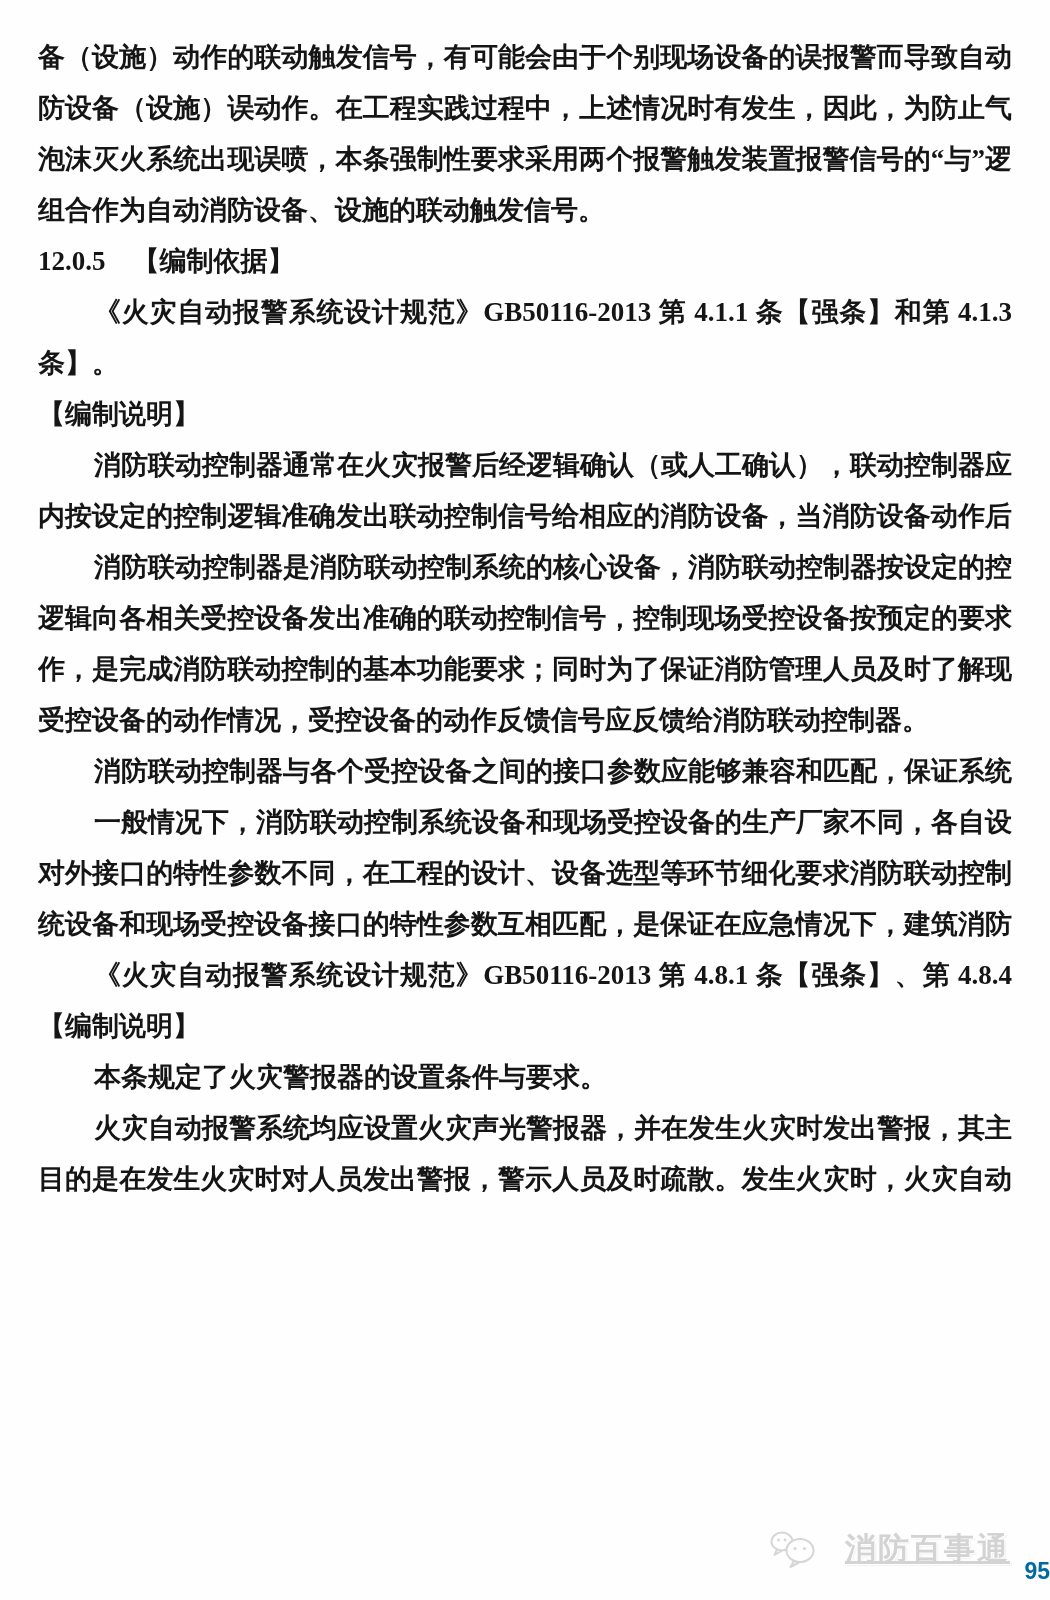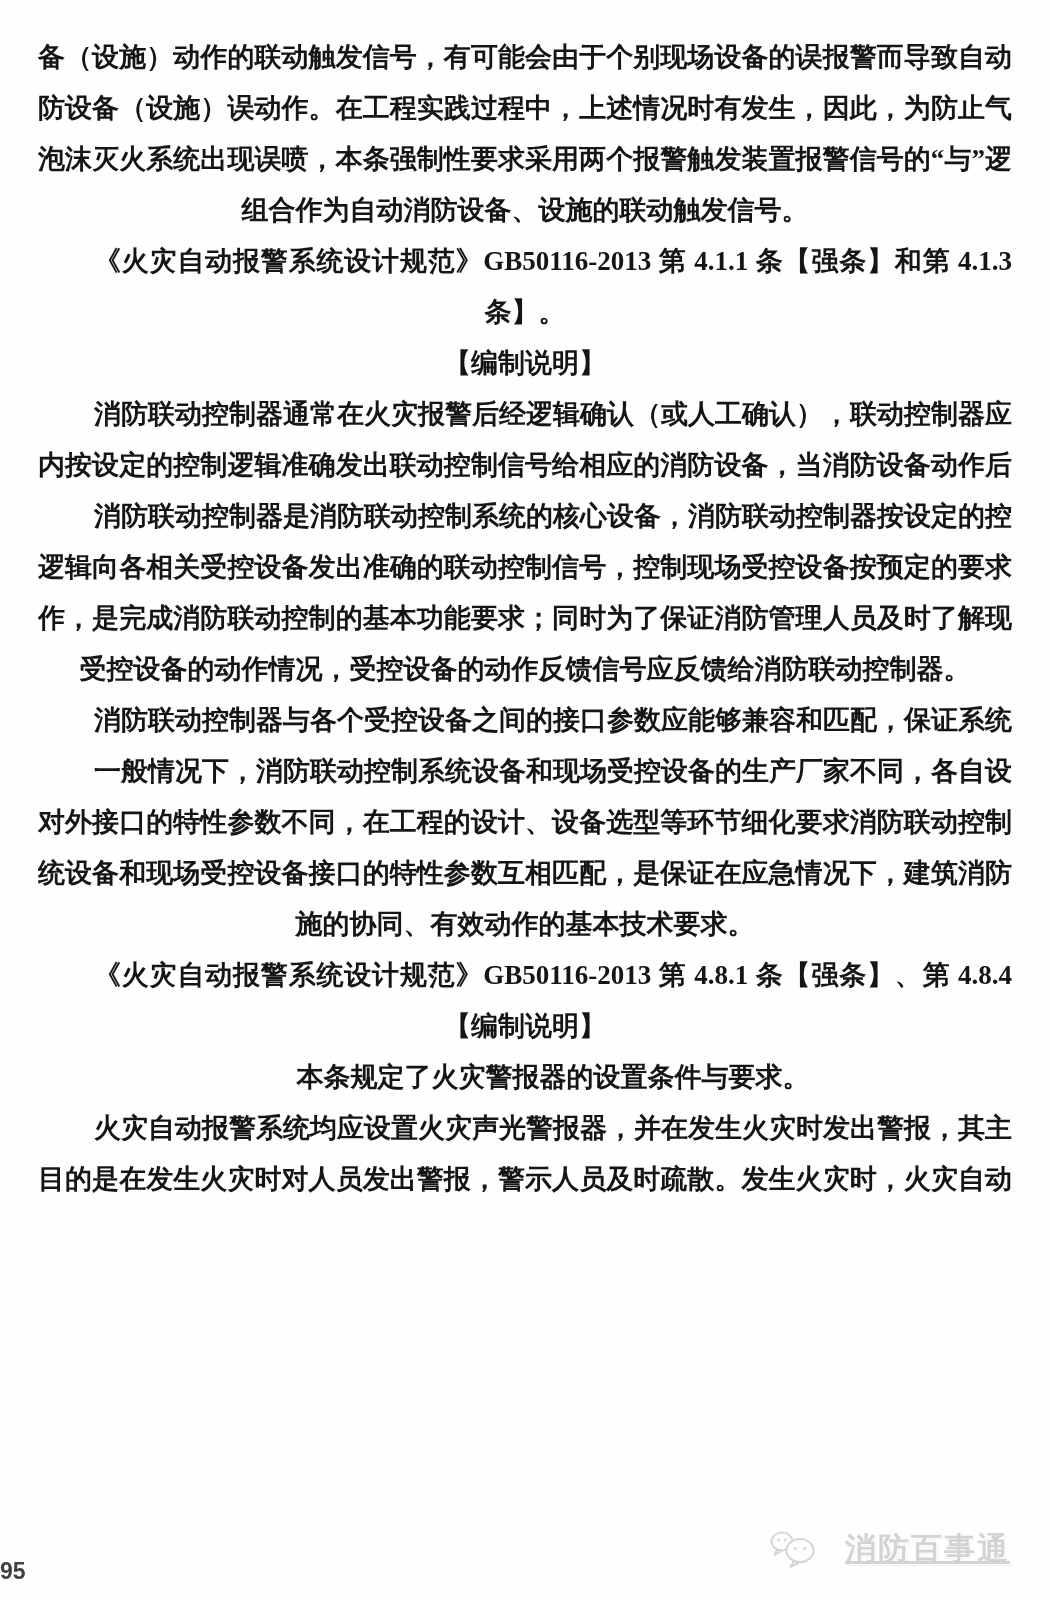"组合作为自动消防设备、设施的联动触发信号。" .line { text-align: center -> left }
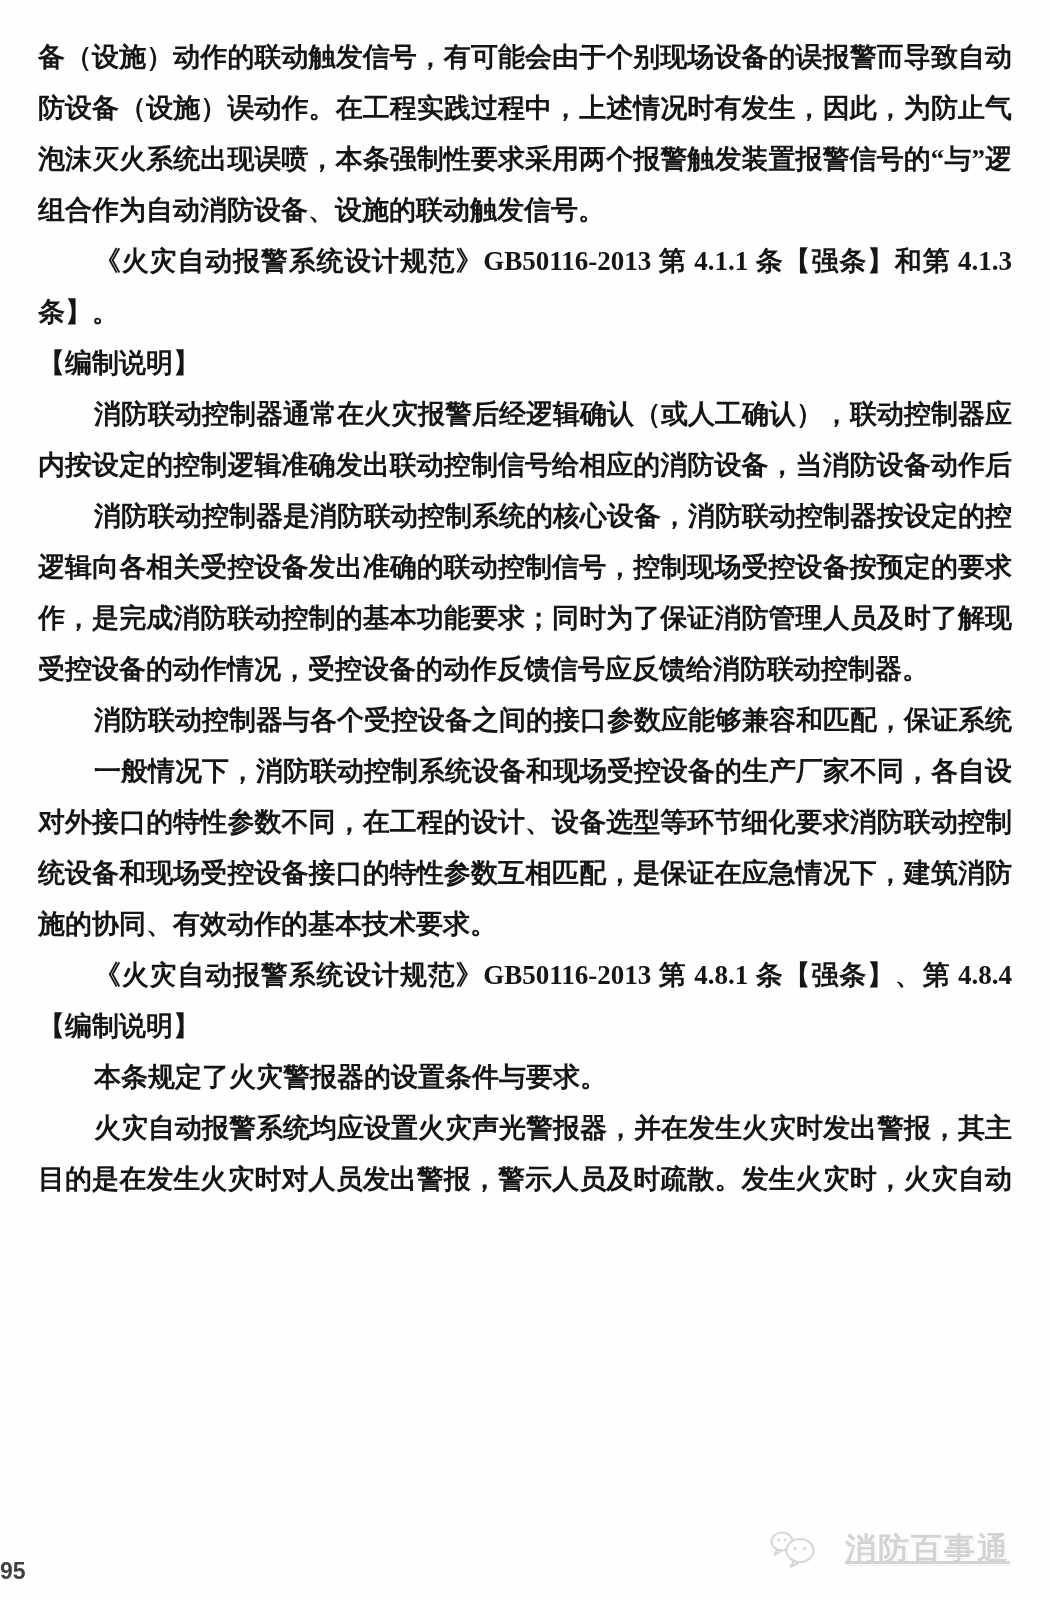"12.0.5 【编制依据】" div.line { html: none -> <div>12.0.5 【编制依据】</div> }
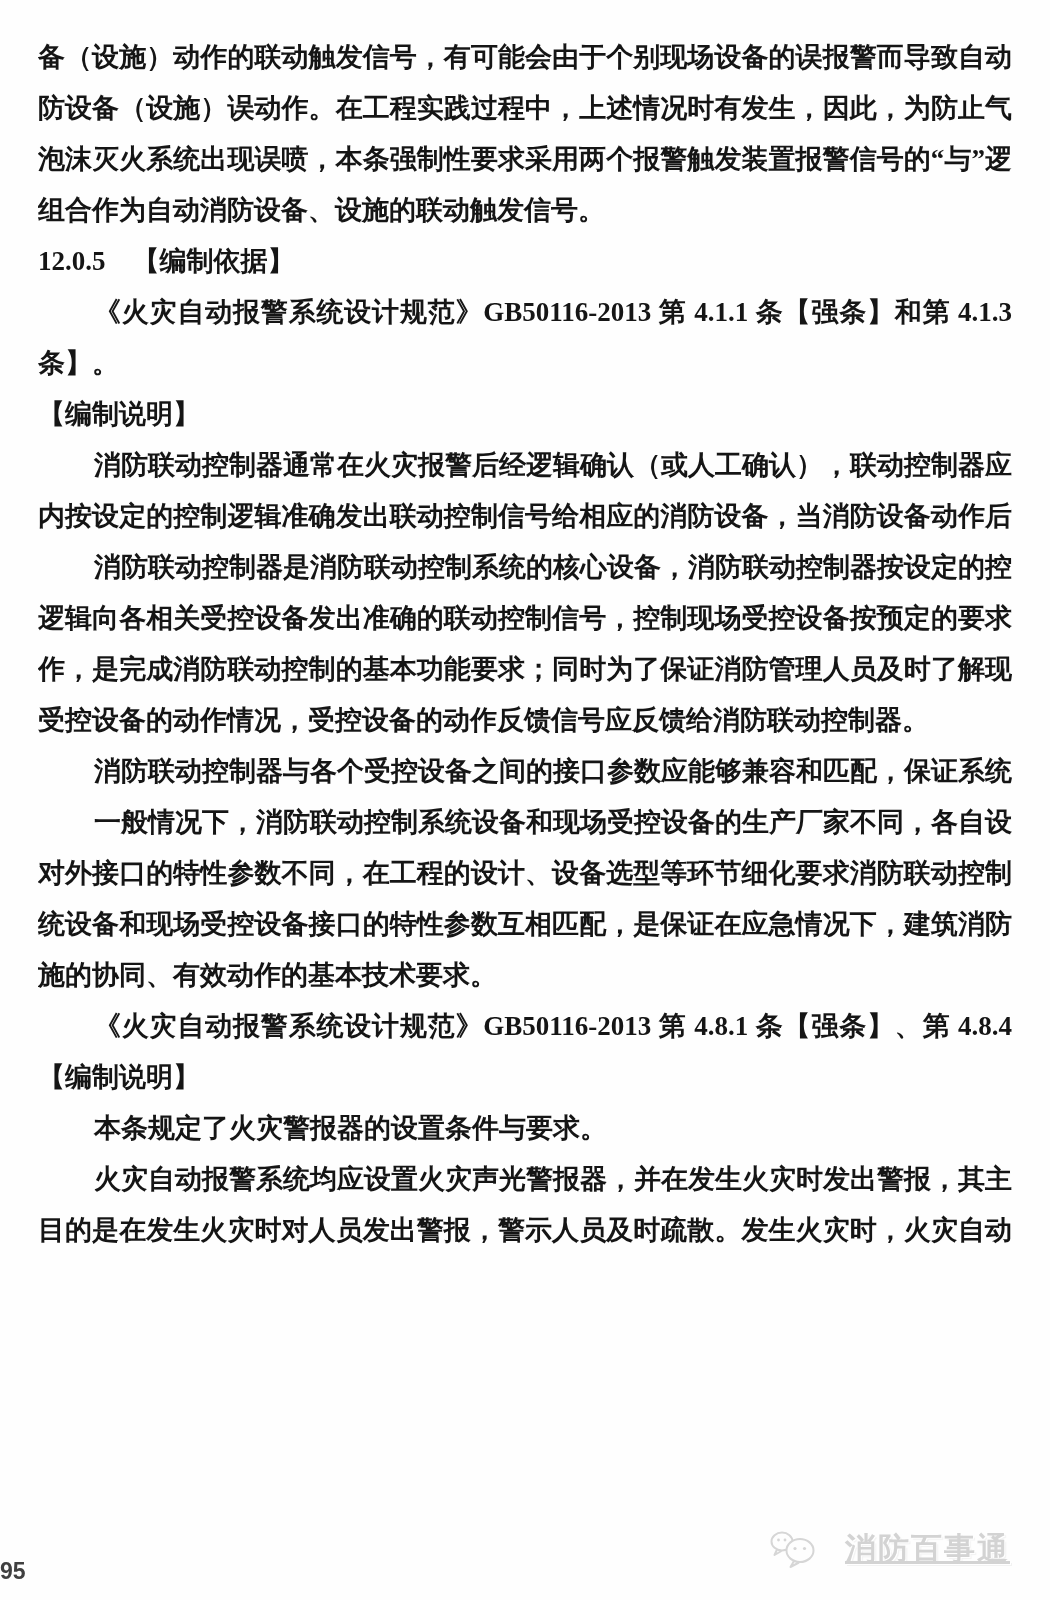"施的协同、有效动作的基本技术要求。" div.line { html: <div>施的协同、有效动作的基本技术要求。</div> -> none }
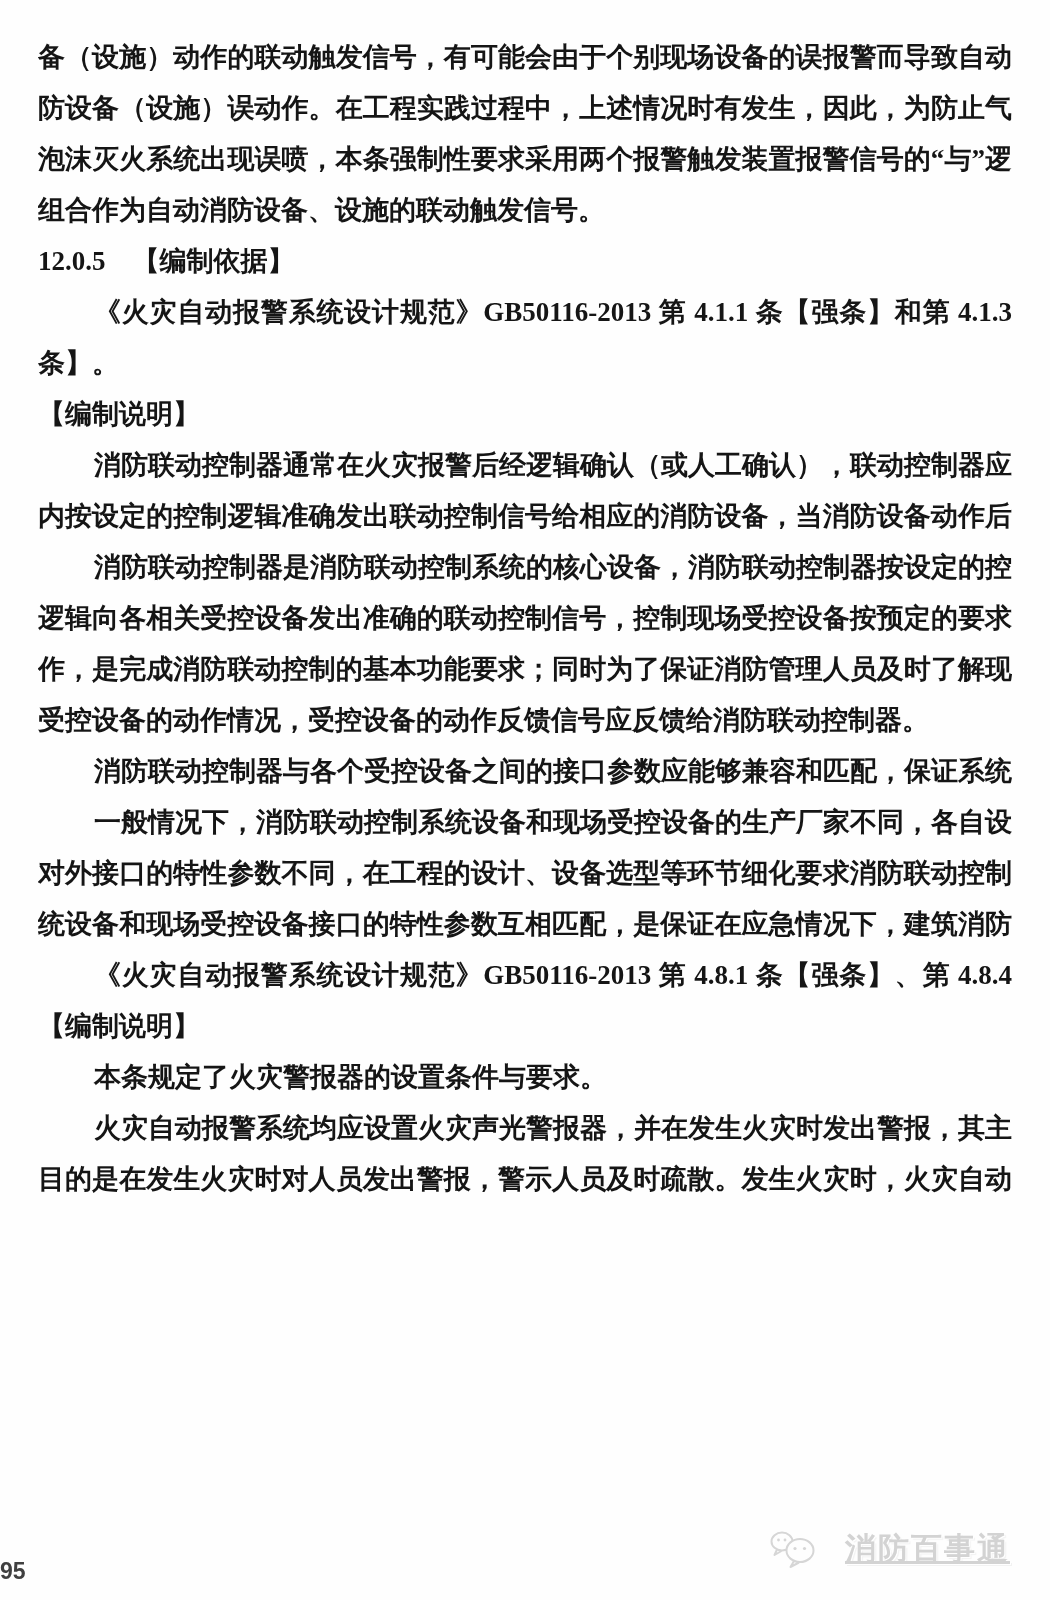"95" .pageno { color: #404040 -> #0369a1; text-align: left -> right }
